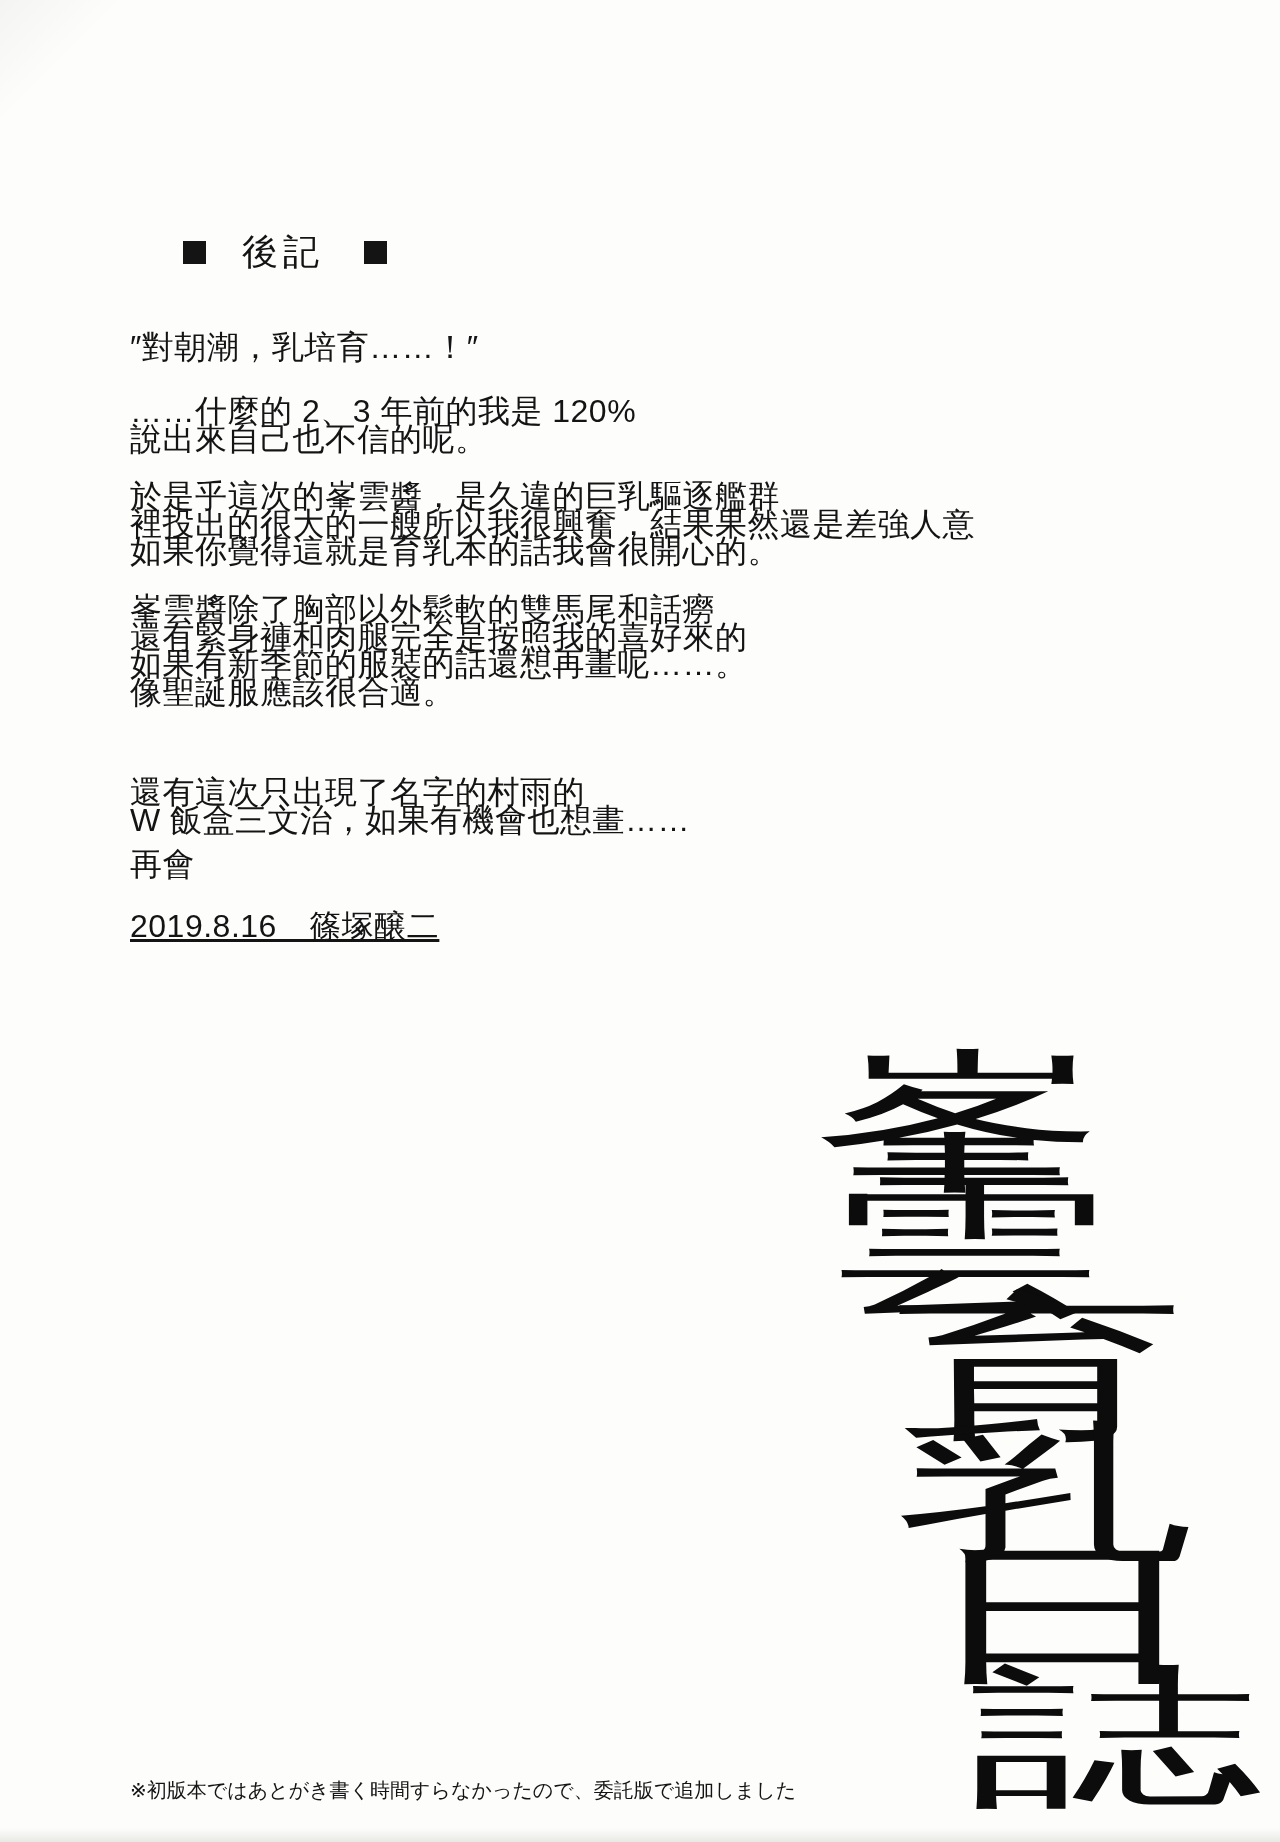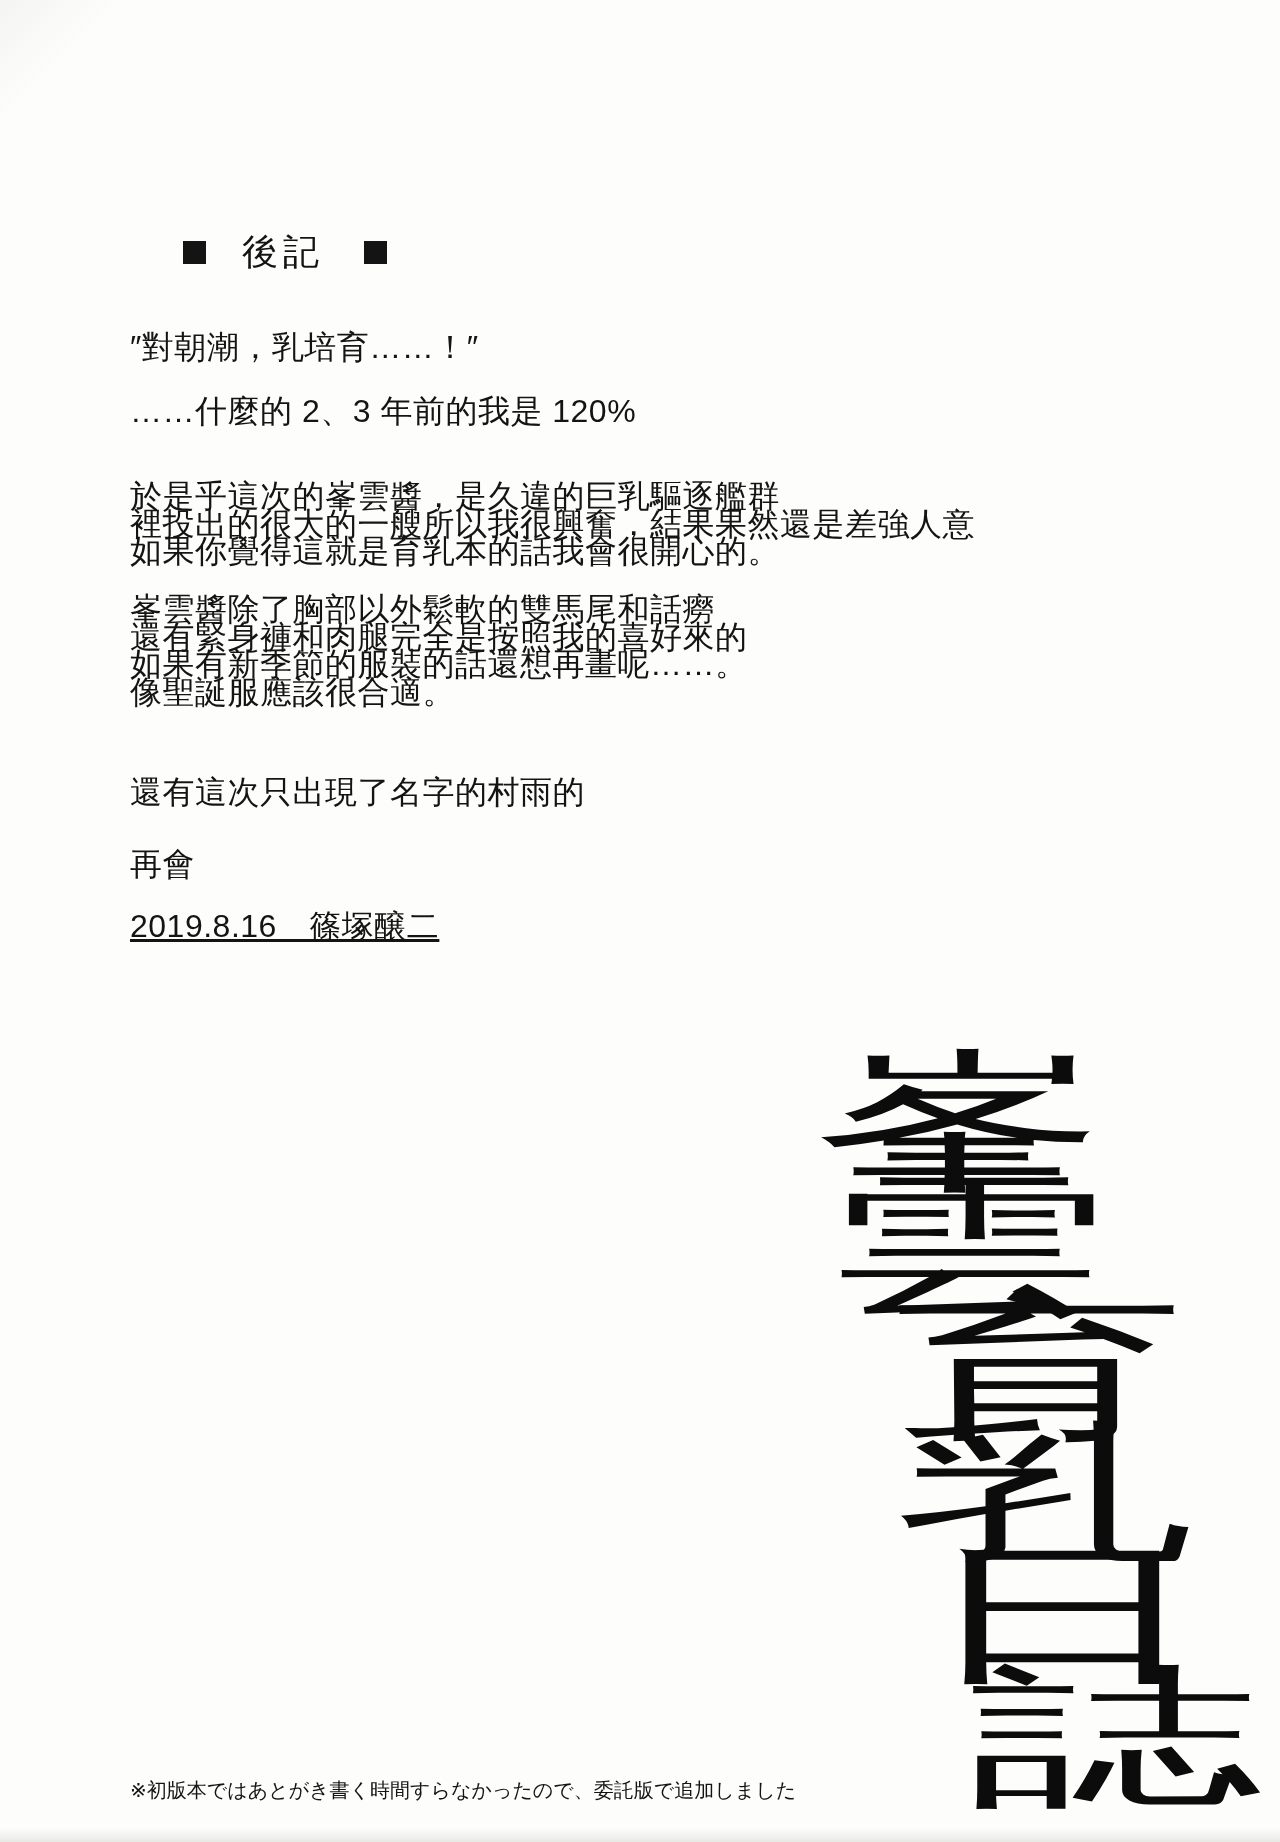"說出來自己也不信的呢。" div { html: none -> <div>說出來自己也不信的呢。</div> }
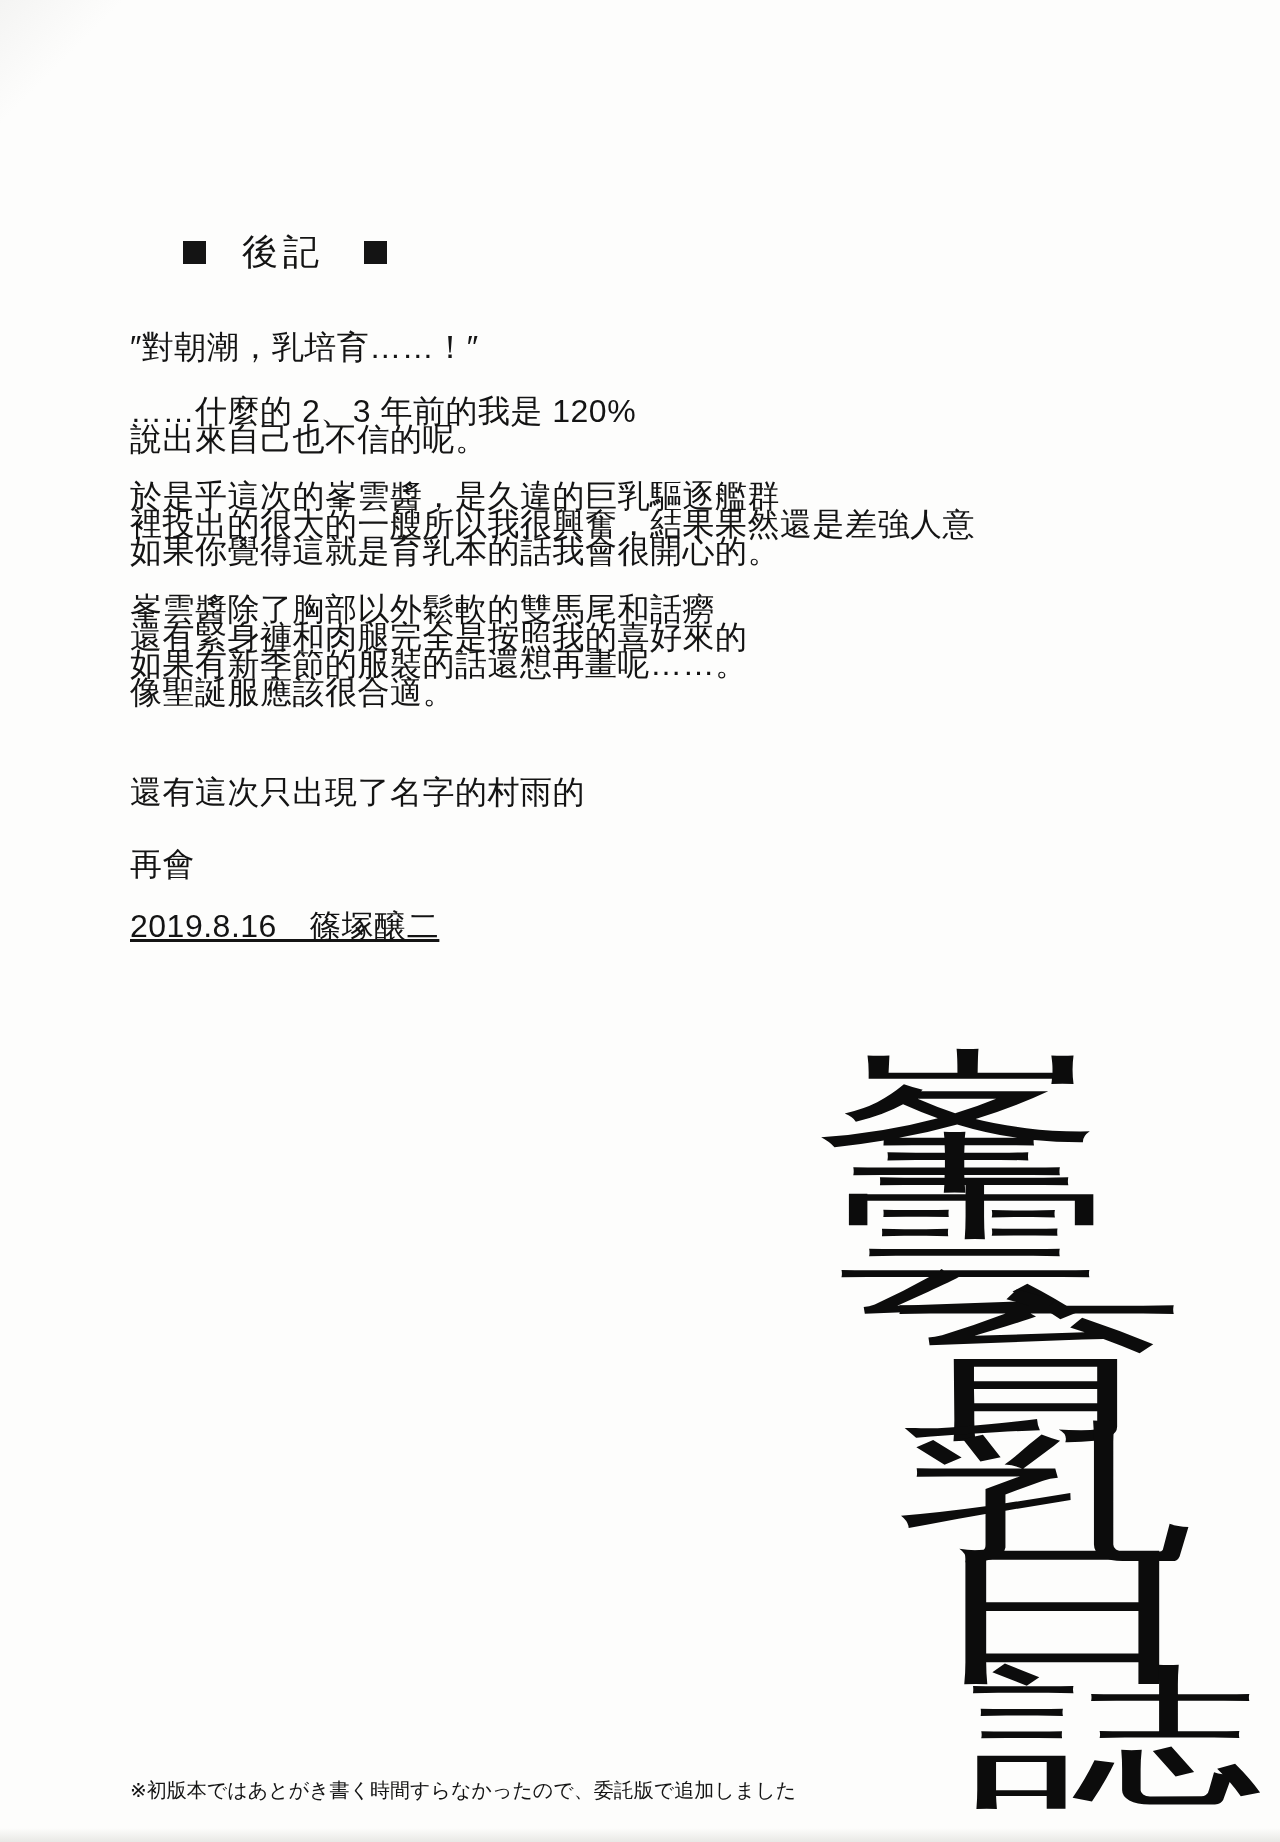"W 飯盒三文治，如果有機會也想畫……" div { html: none -> <div>W 飯盒三文治，如果有機會也想畫……</div> }
